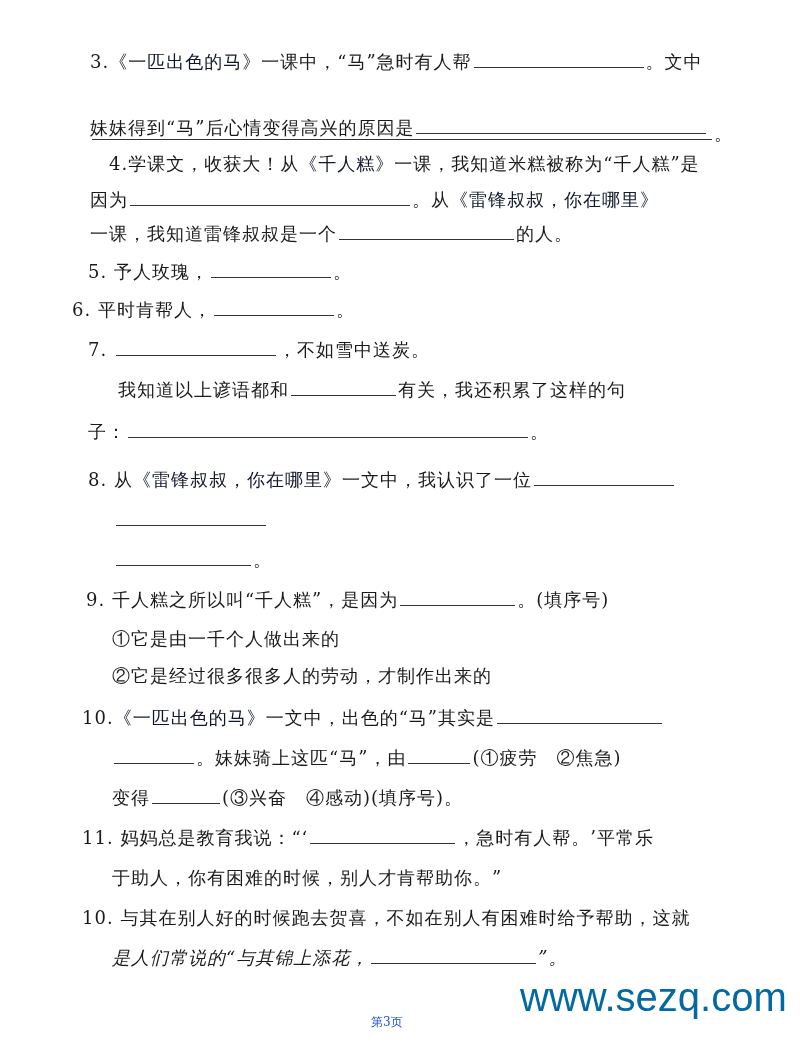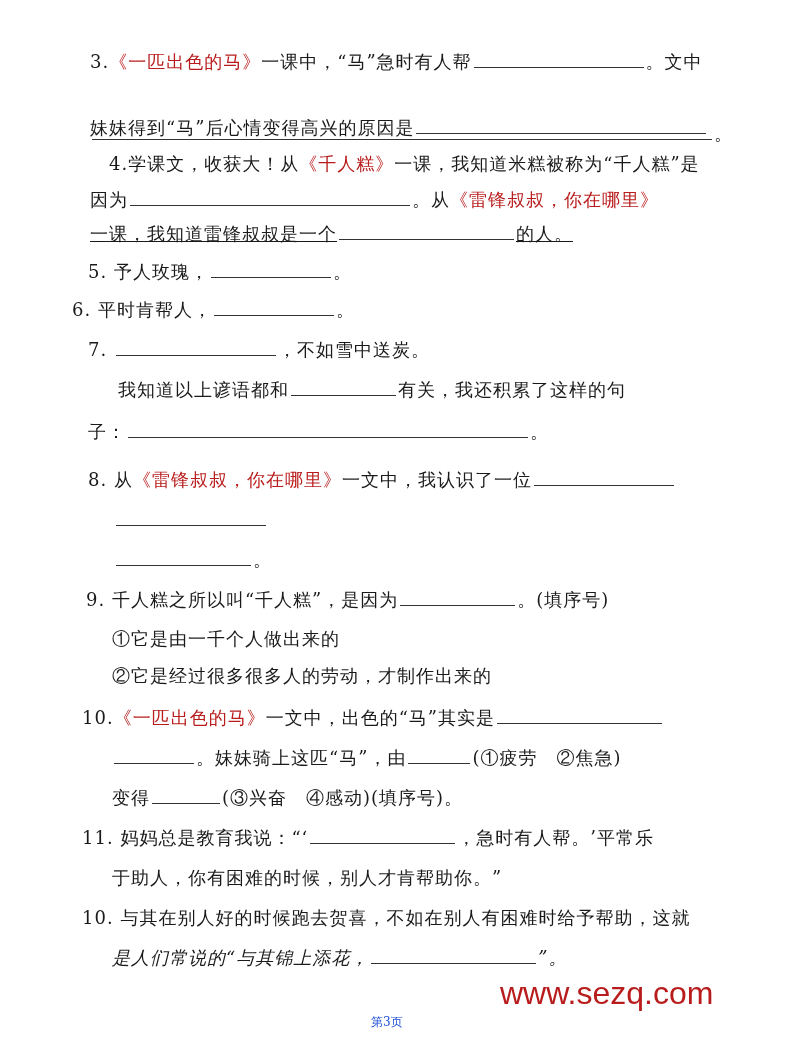"《一匹出色的马》" .red { color: #b91c1c -> #0f172a }
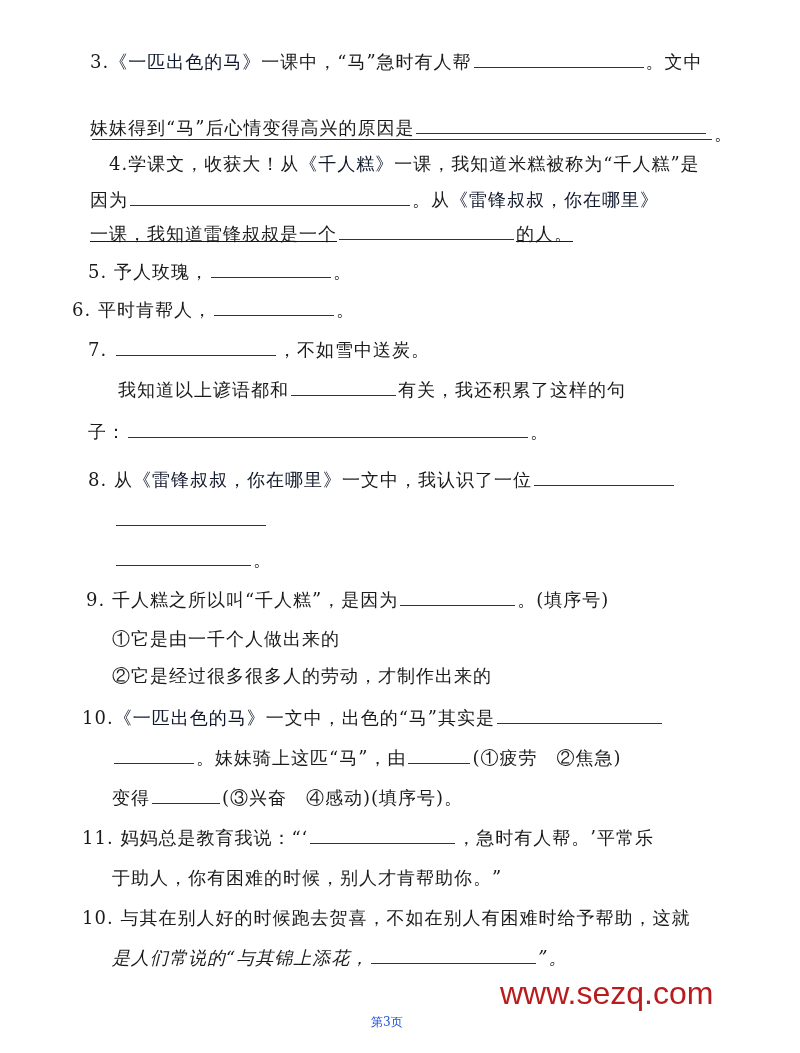"一课，我知道雷锋叔叔是一个 的人。" div.line { text-decoration: underline -> none }
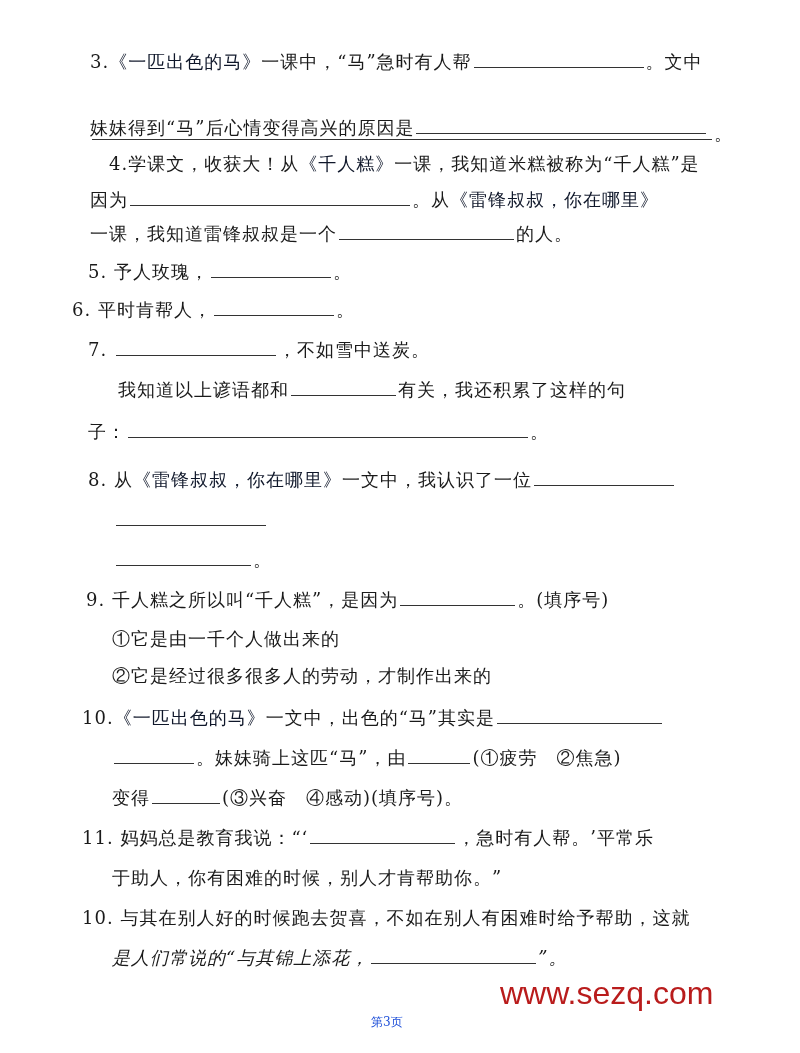"www.sezq.com" .watermark { color: #b91c1c -> #0369a1; font-size: 32px -> 40px; left: 500px -> 520px }
